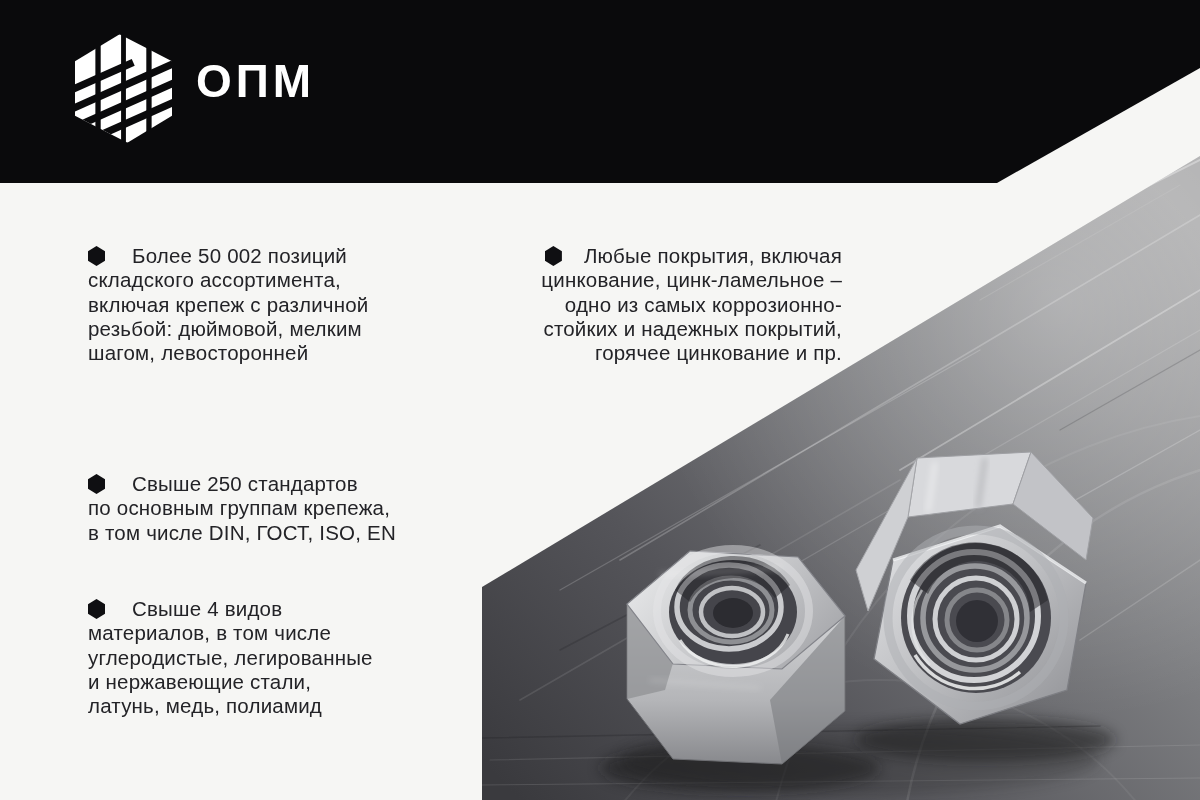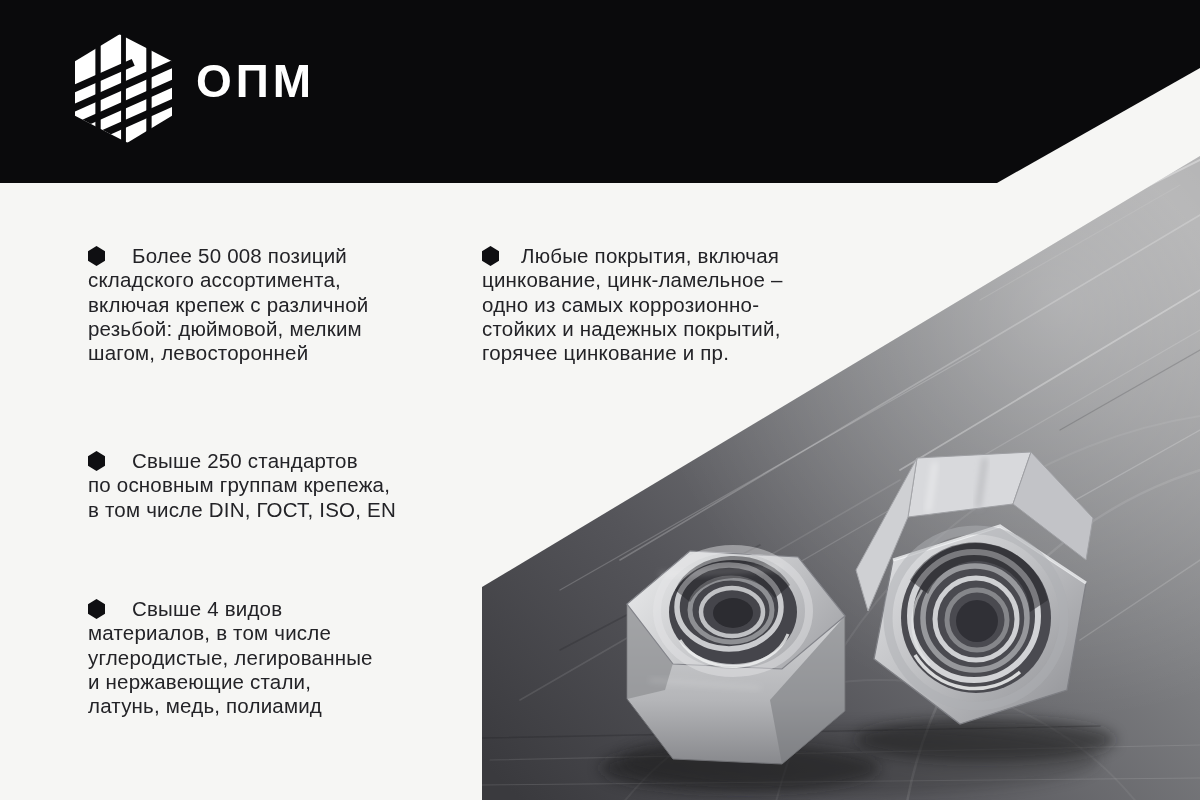"Более 50 008 позиций" span.item-text { text: 50 008 -> 50 002 }
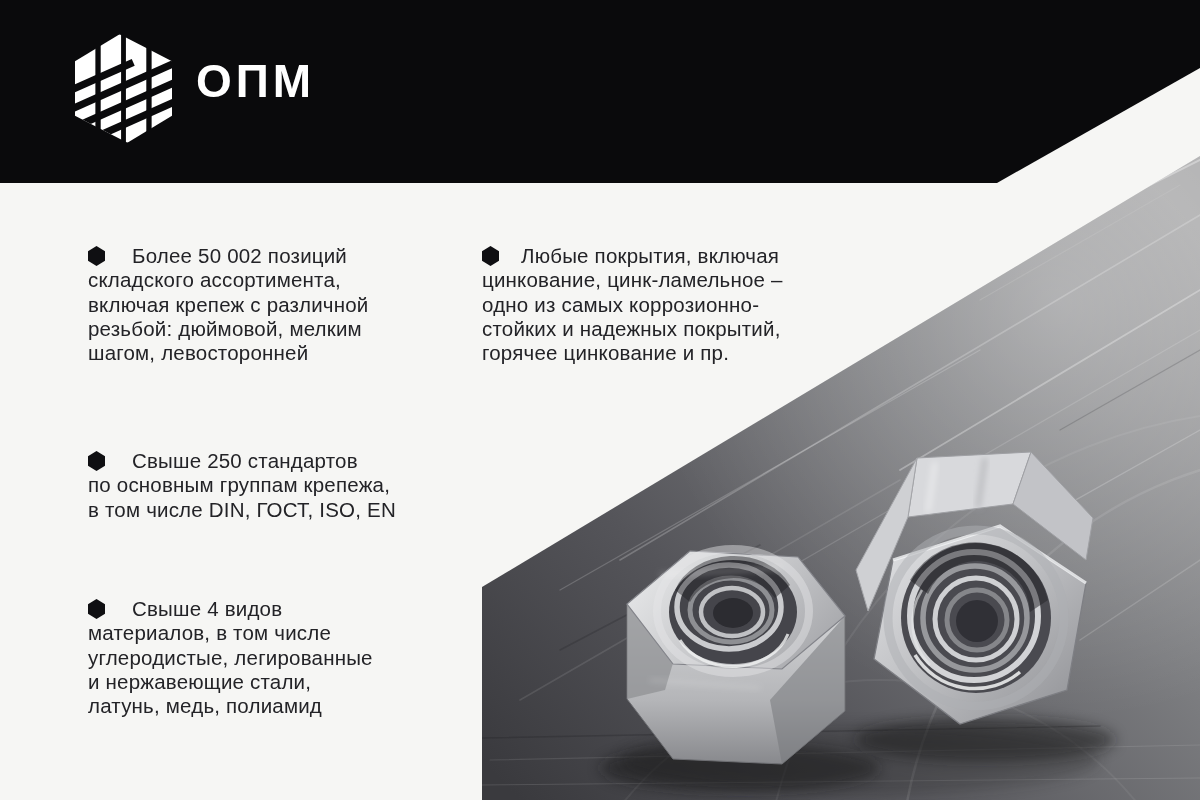"Любые покрытия, включая" .item-4 { text-align: none -> right }
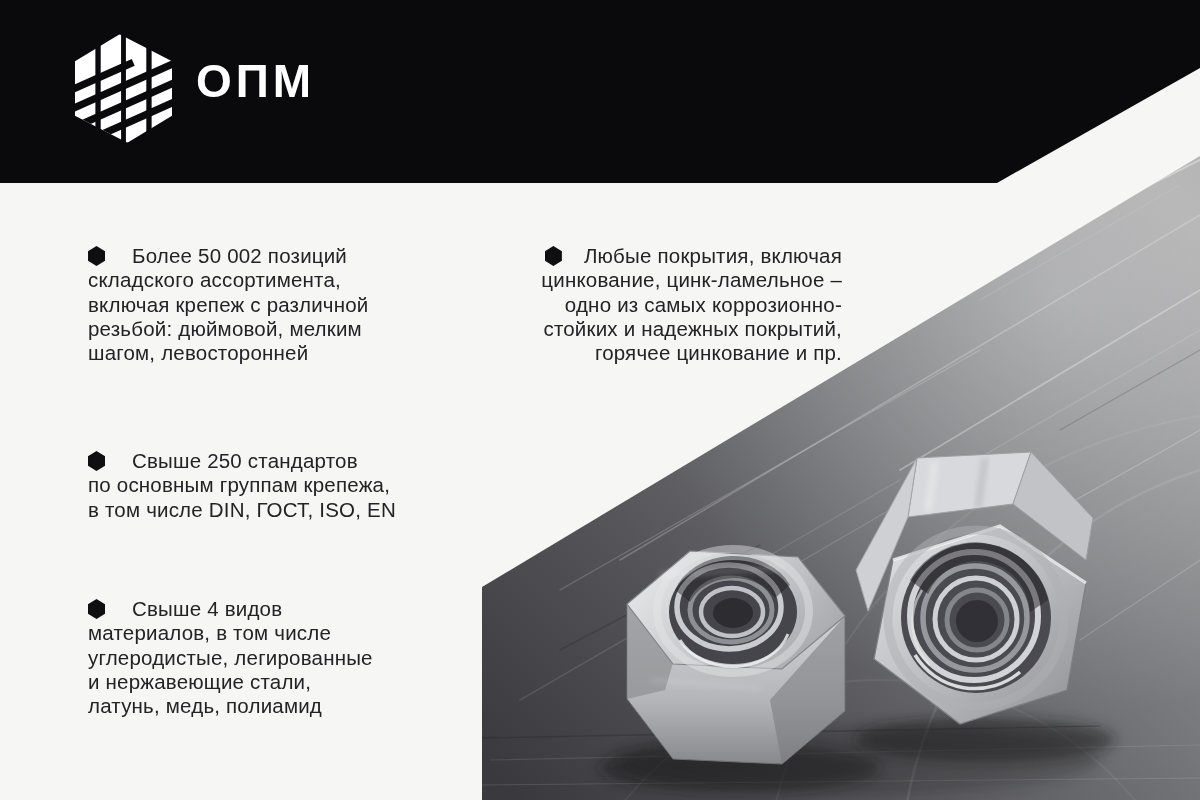"Свыше 250 стандартов" .item-2 { top: 449px -> 472px }
